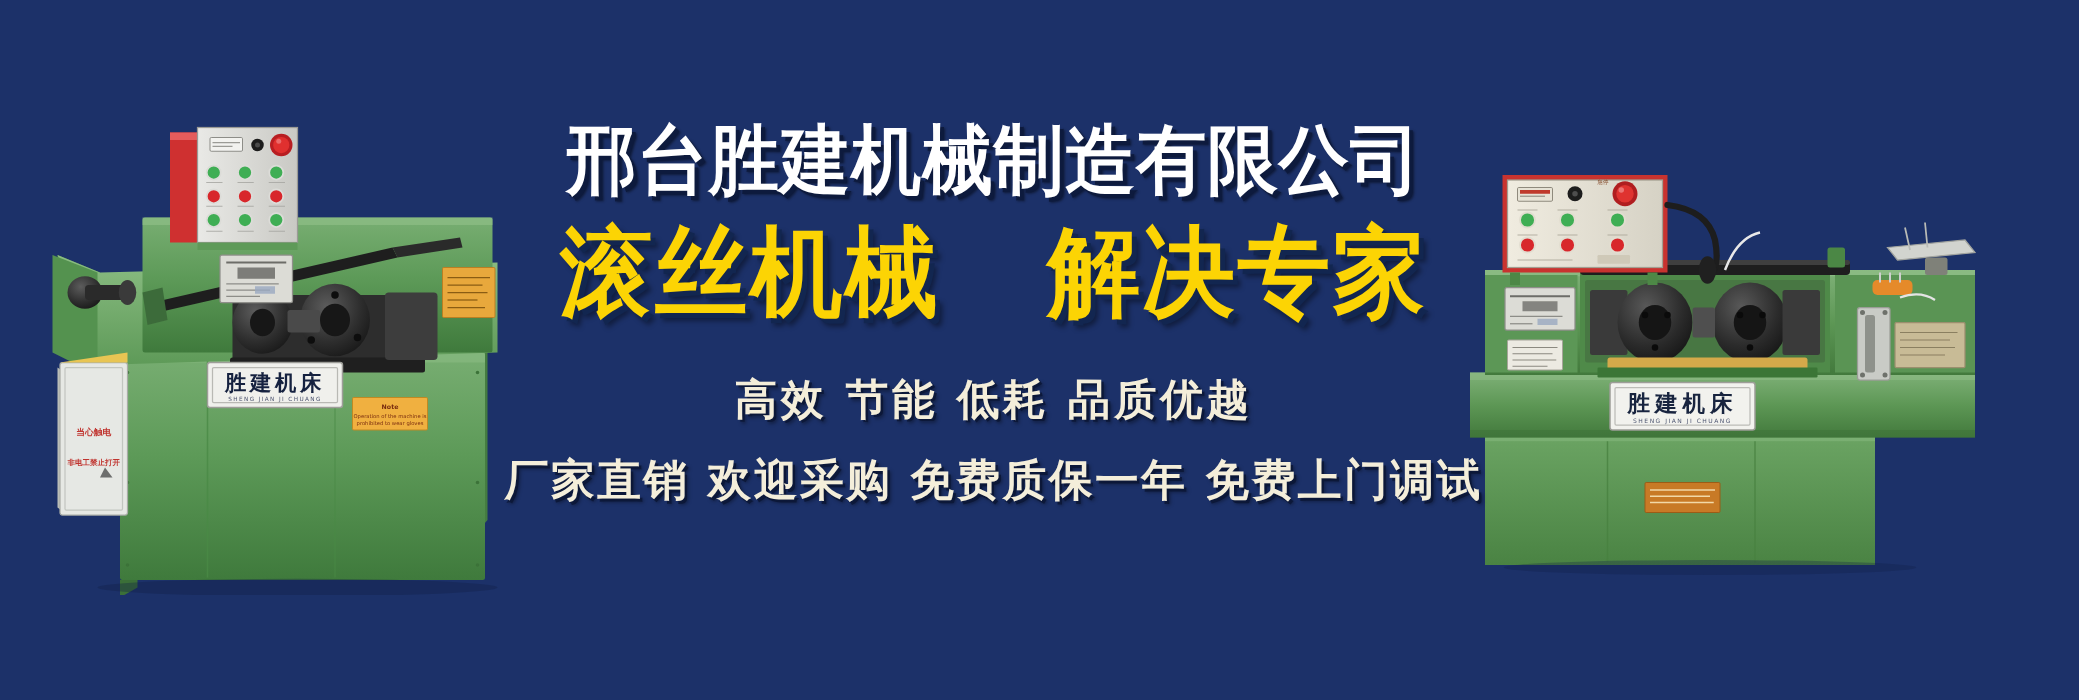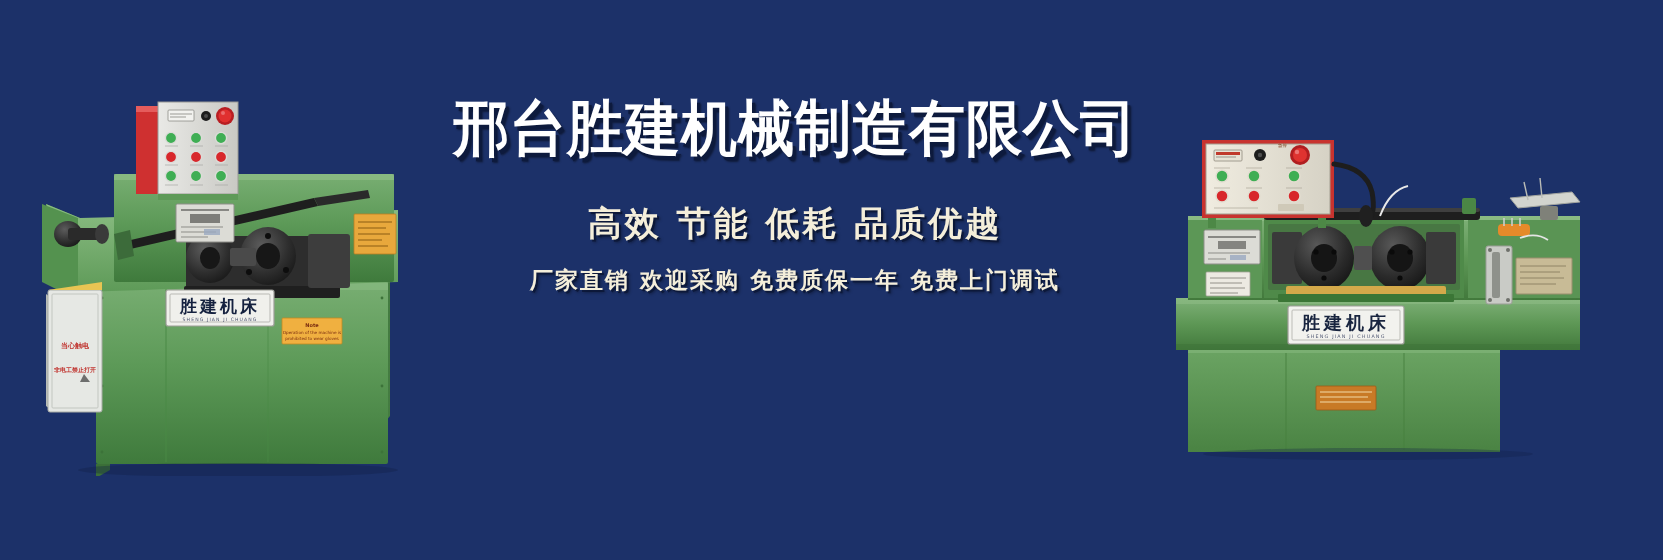"滚丝机械" div.headline { html: none -> <div> <span>滚丝机械</span> <span></span> <span>解决专家</span> </div> }
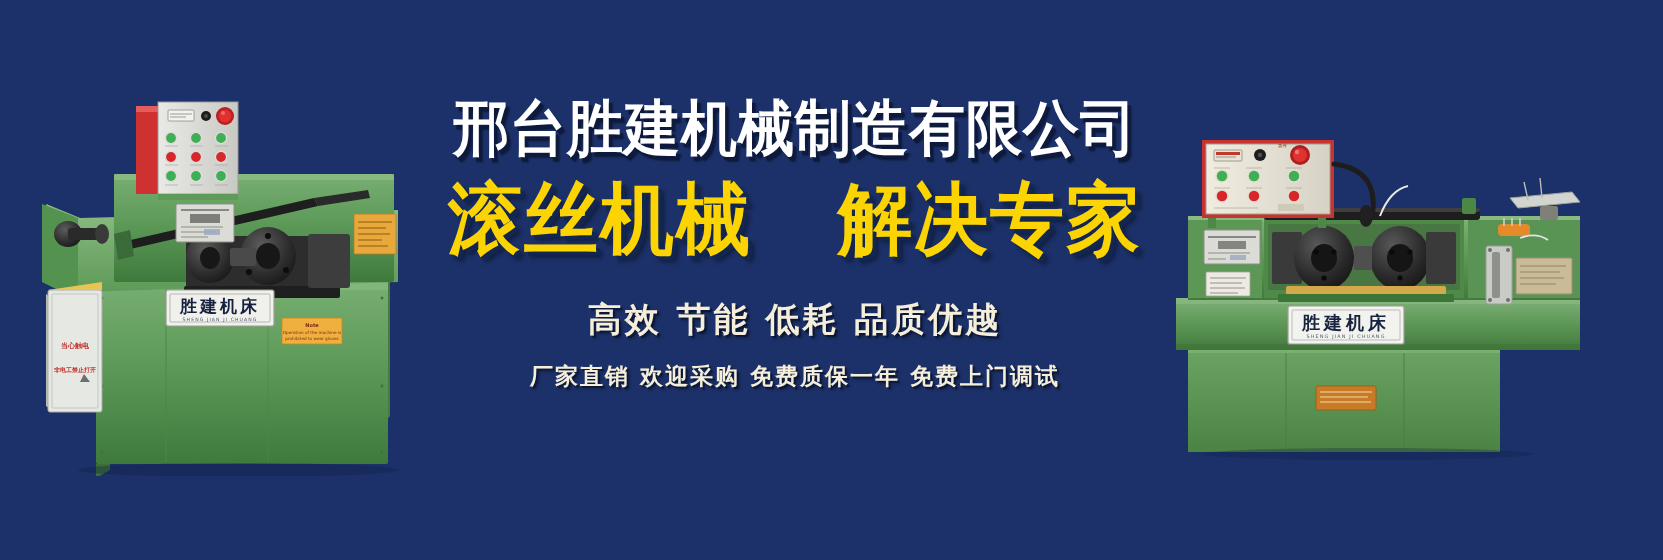"厂家直销 欢迎采购 免费质保一年 免费上门调试" .sub2 { font-size: 23px -> 35px }
